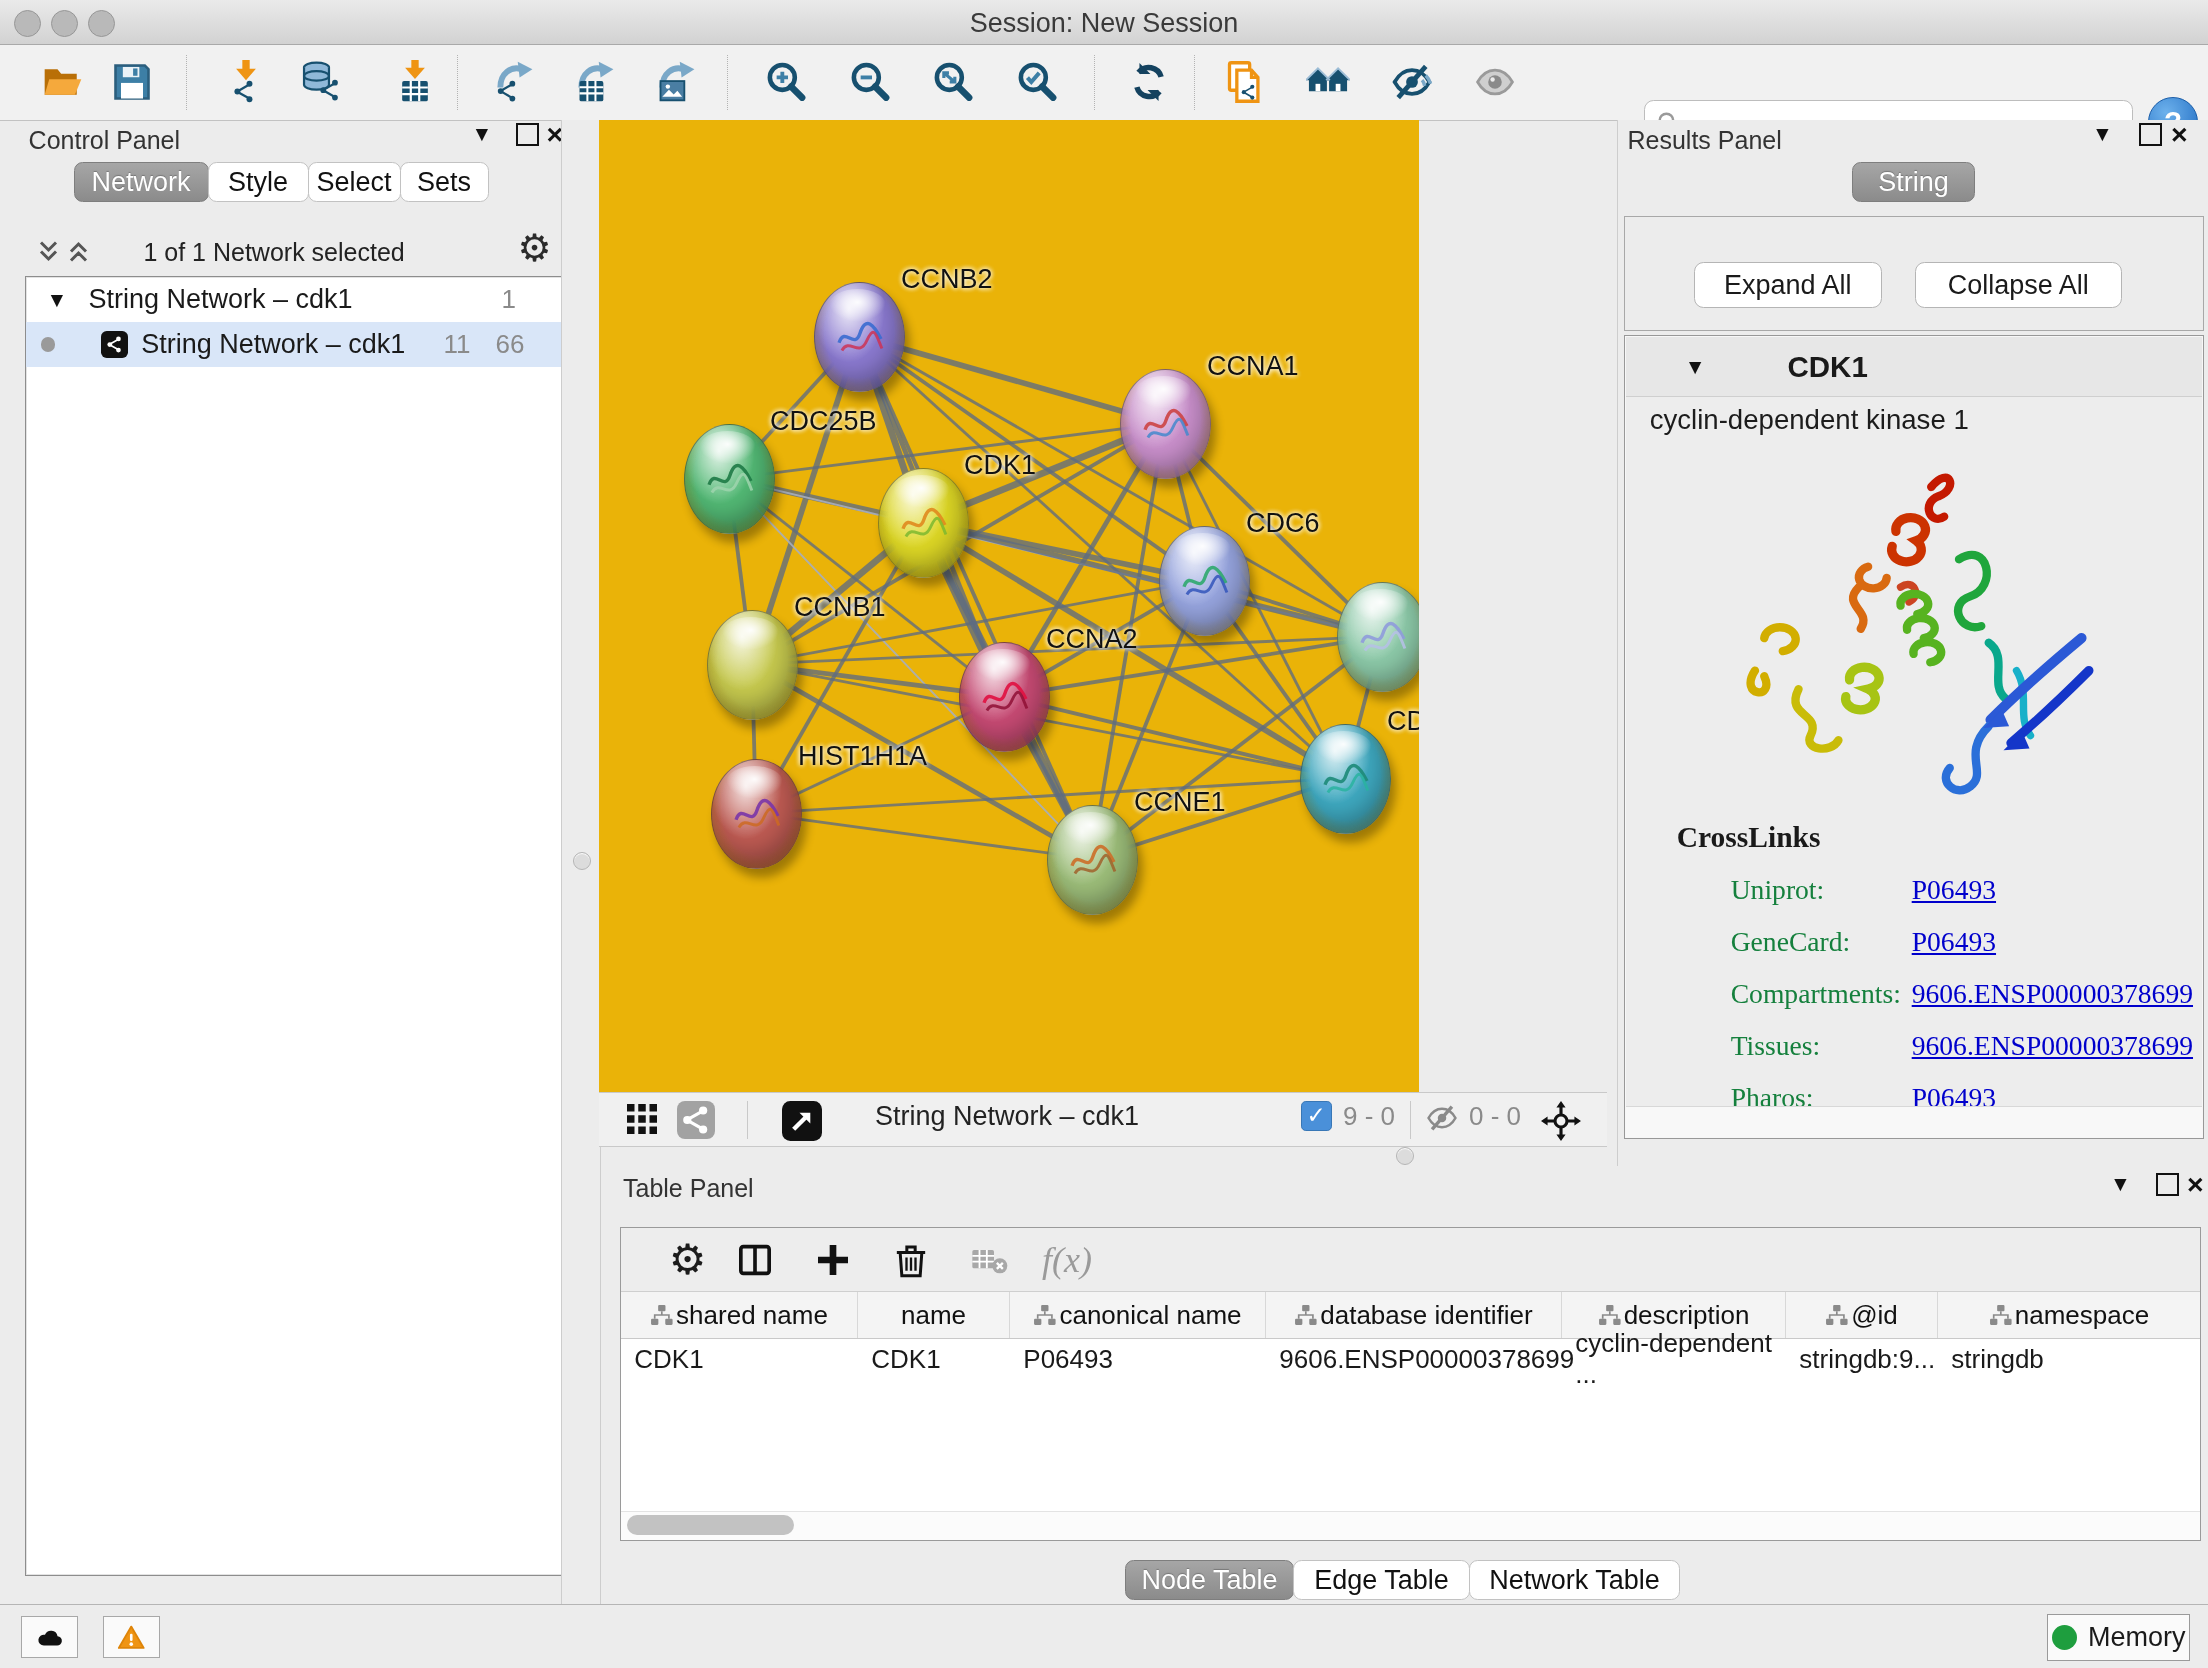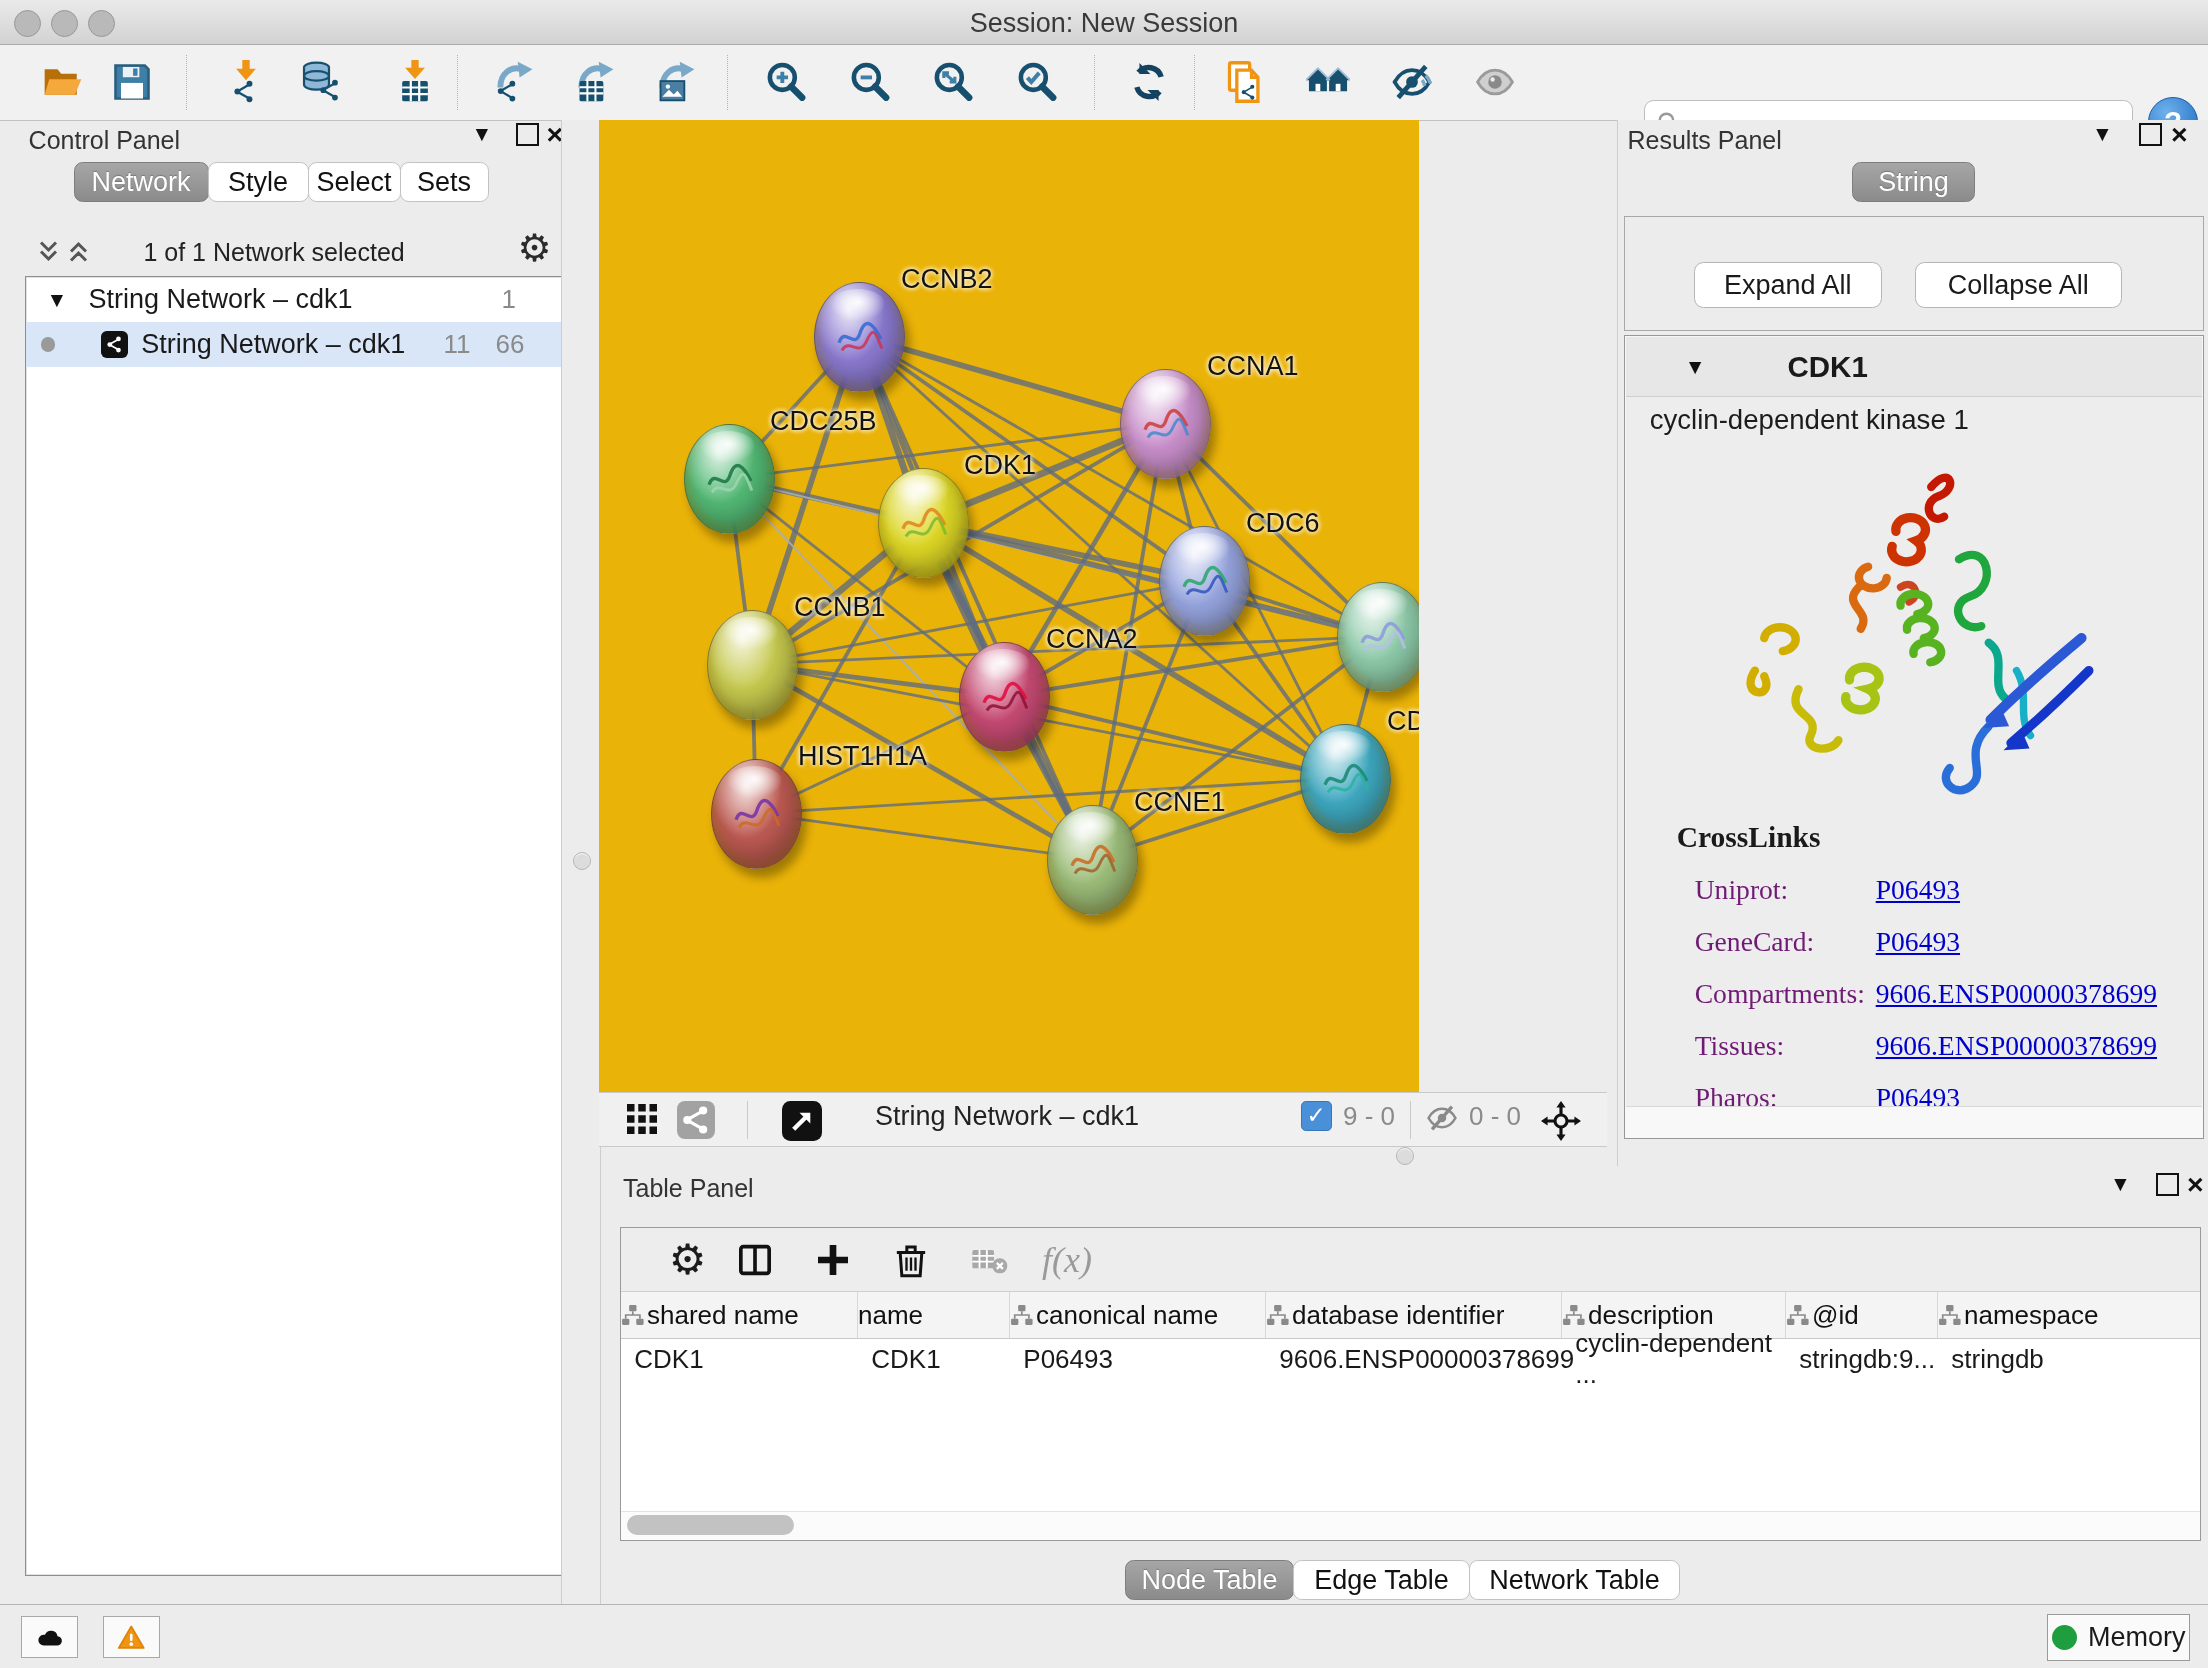"Uniprot:" .xl-label { color: #701a75 -> #15803d; margin-left: none -> 36px }
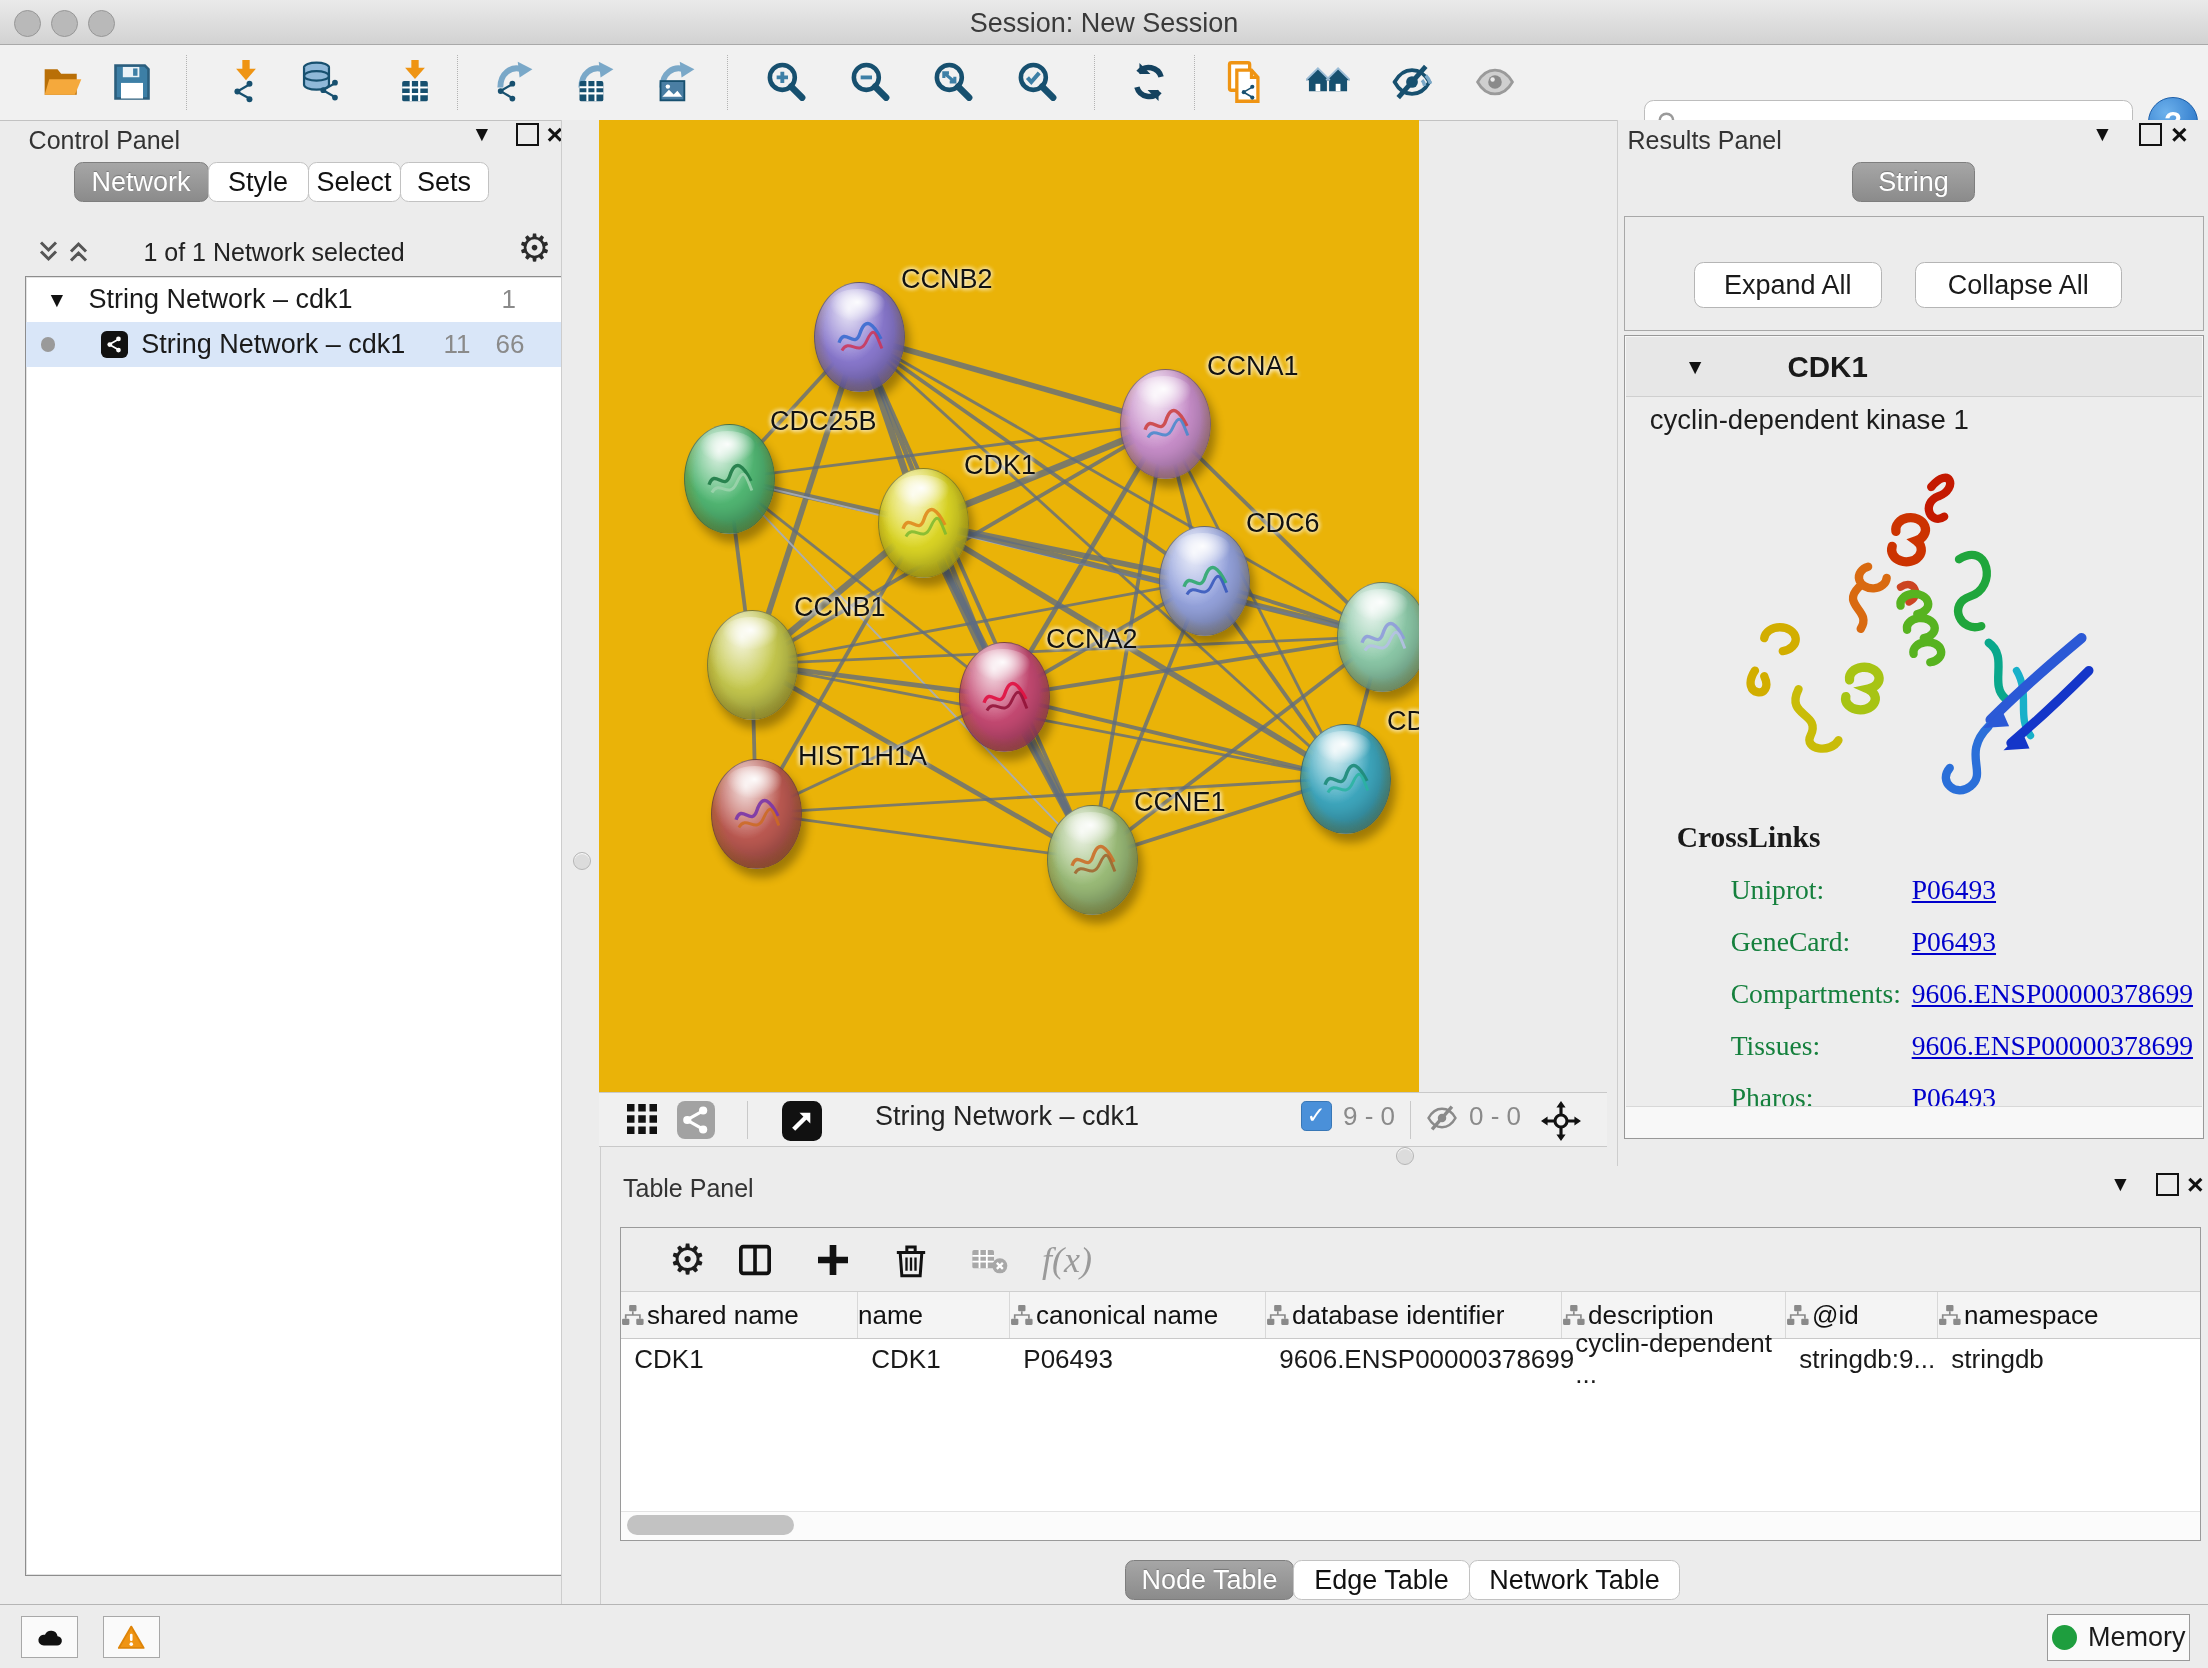"shared name" .th { justify-content: flex-start -> center }
